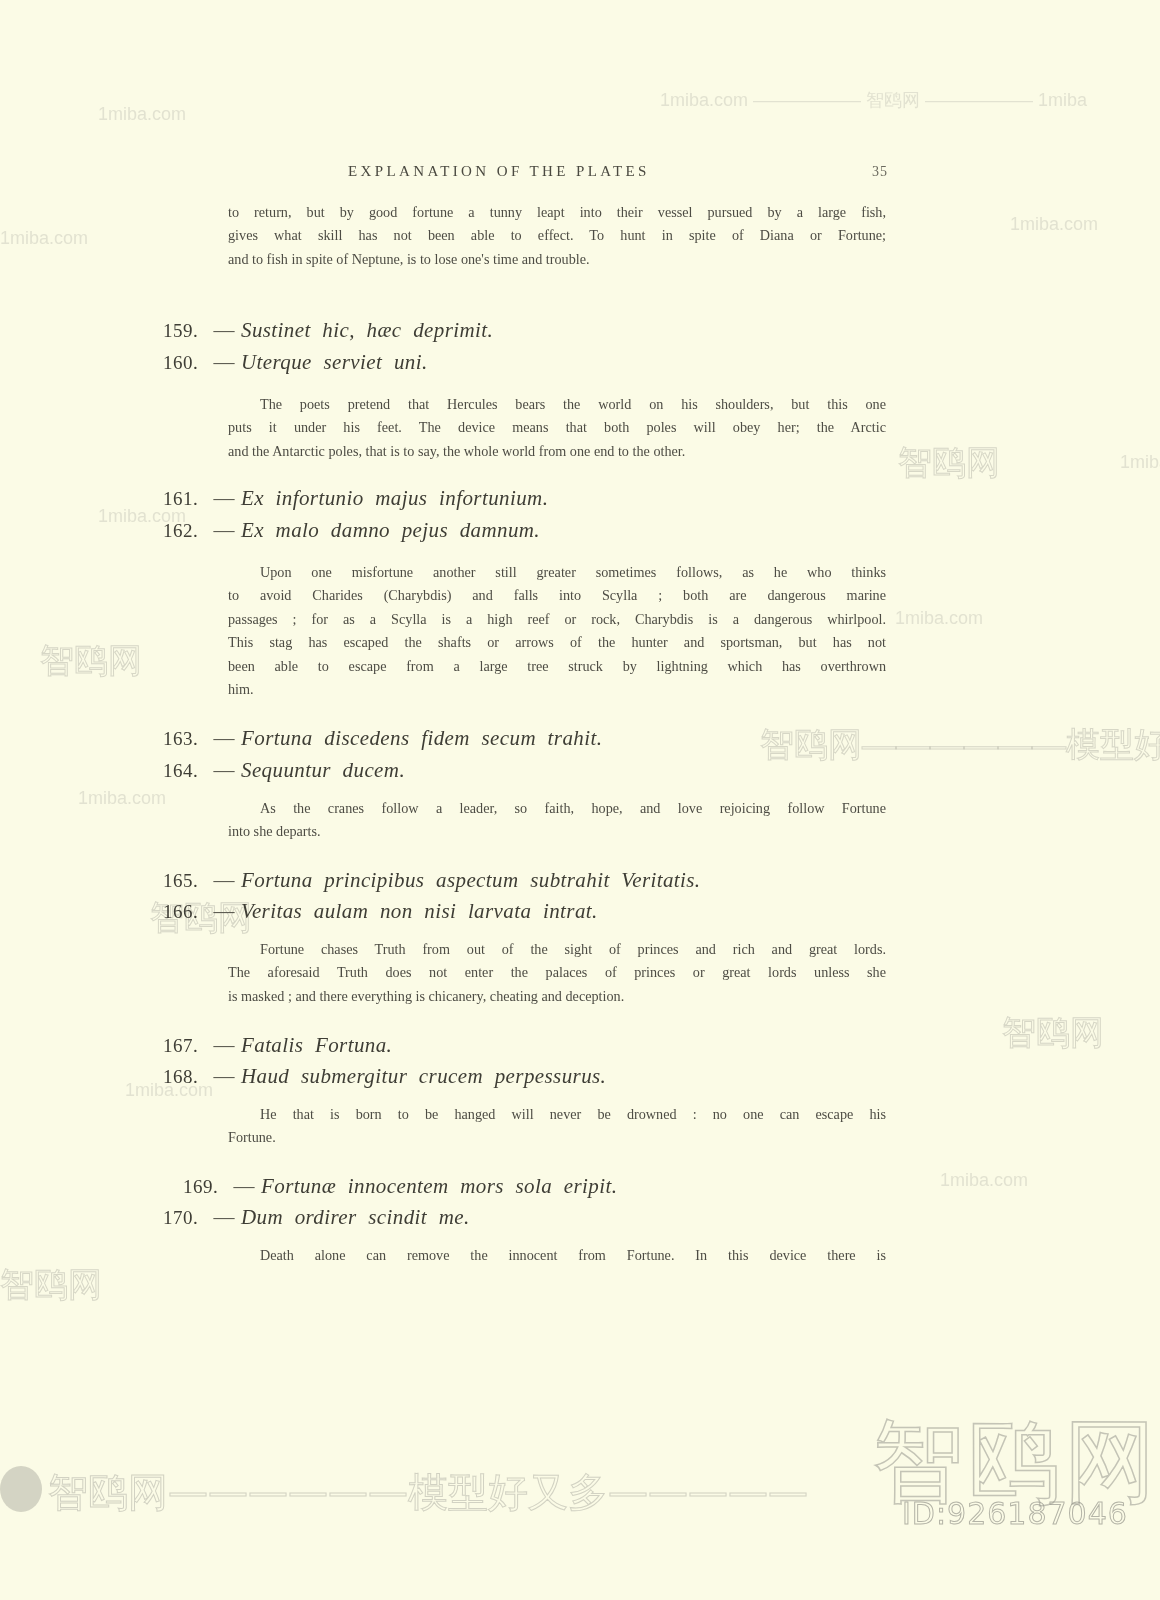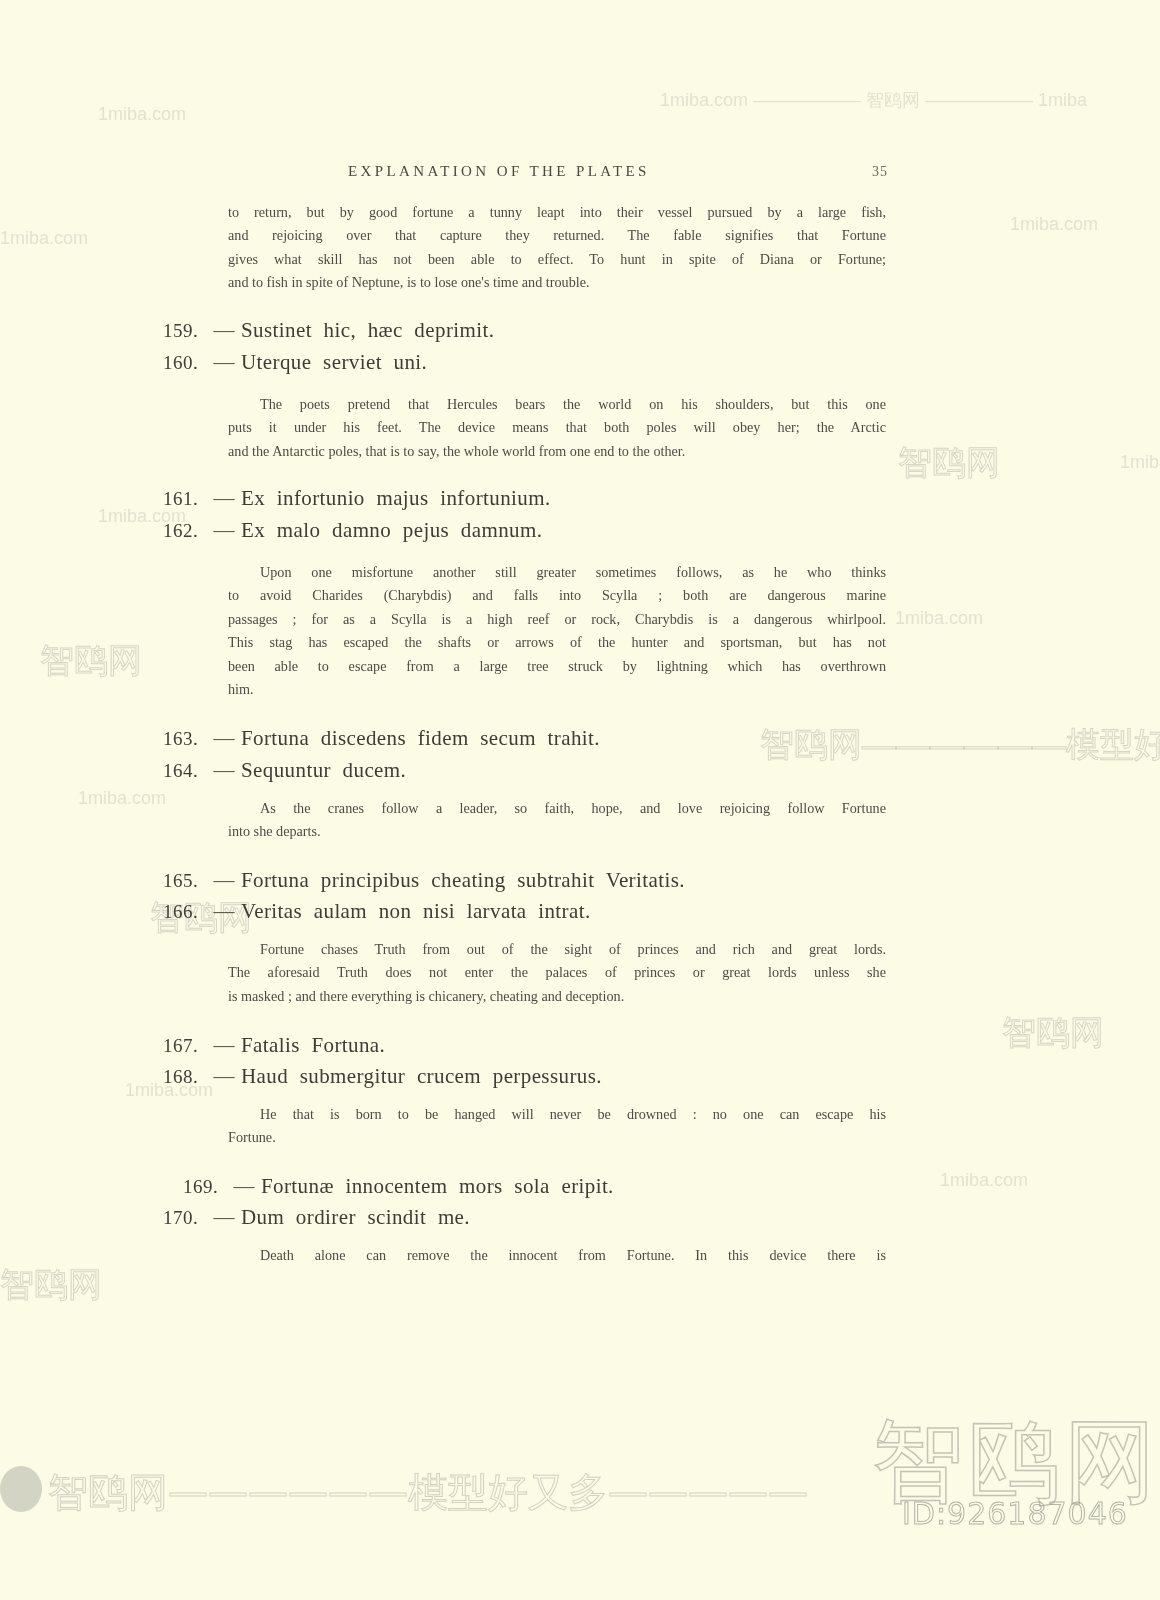"and rejoicing over that capture" span.line { html: <span>and rejoicing over that capture they returned. The fable signifies that Fortune</span> -> none }
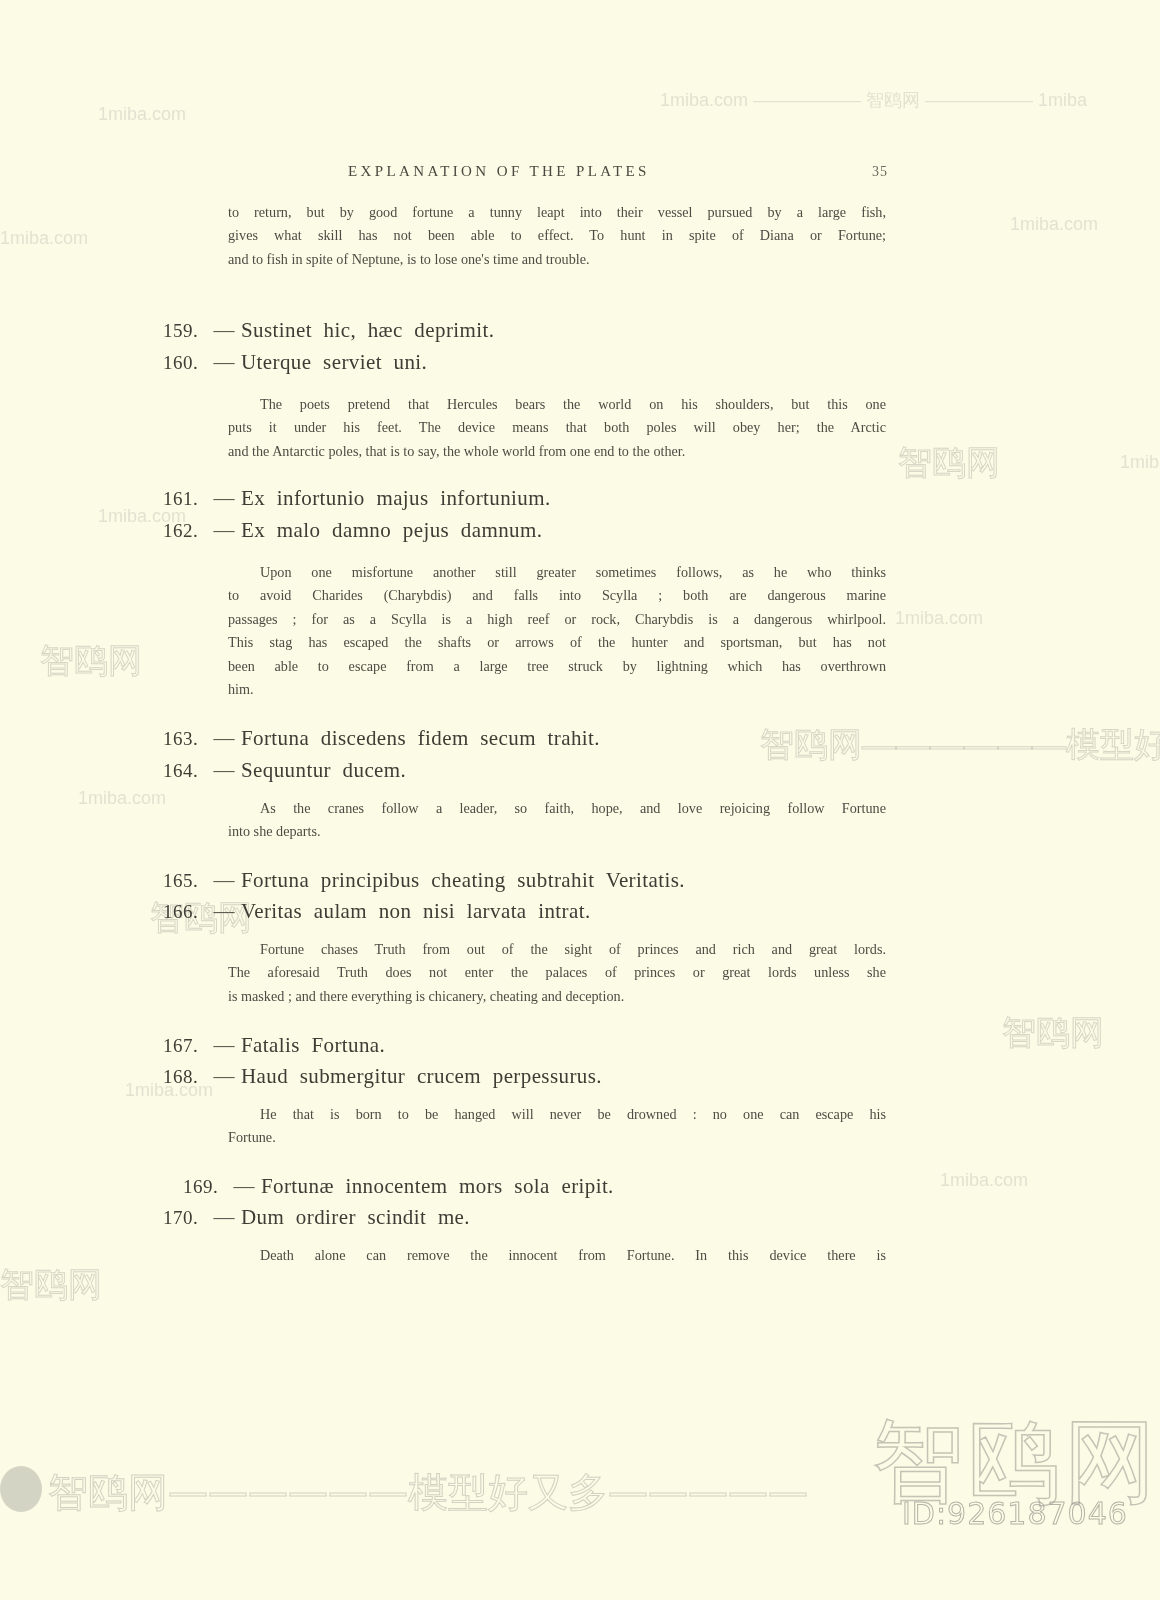"Sustinet hic, hæc deprimit." .motto .latin { font-style: none -> italic }
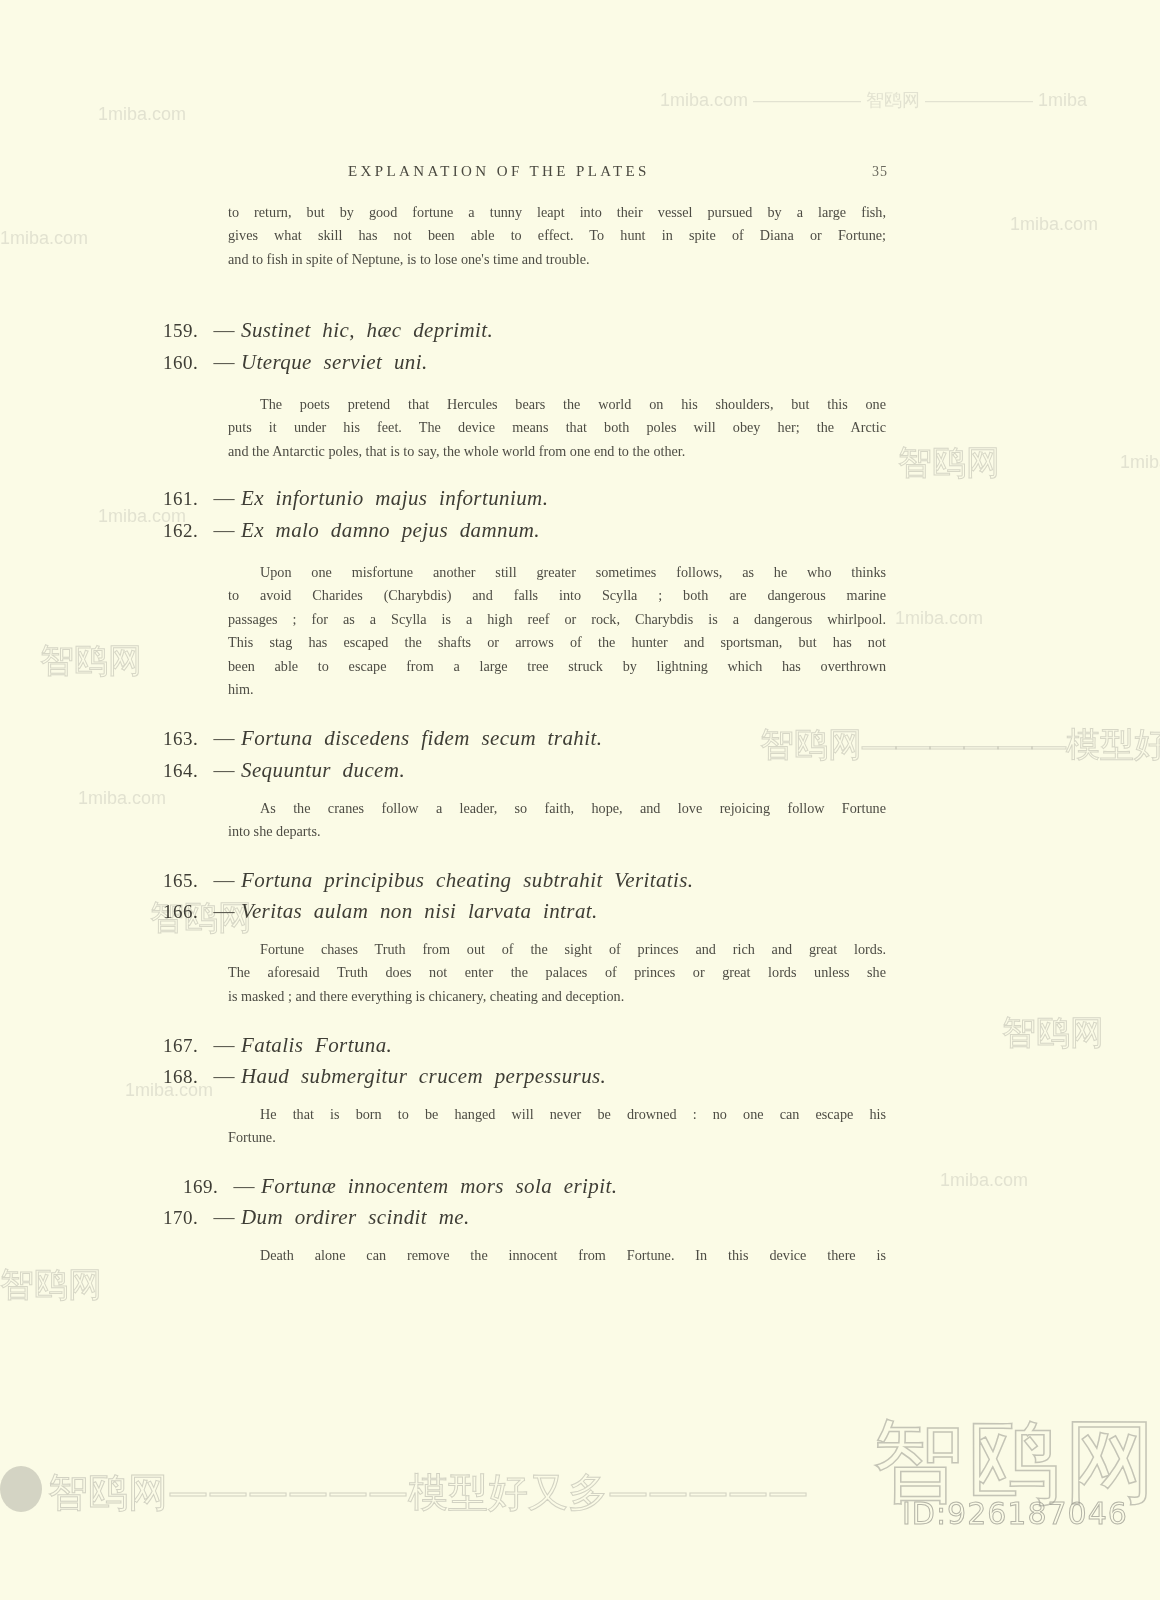"Fortuna principibus cheating subtrahit" span.latin { text: cheating -> aspectum }
